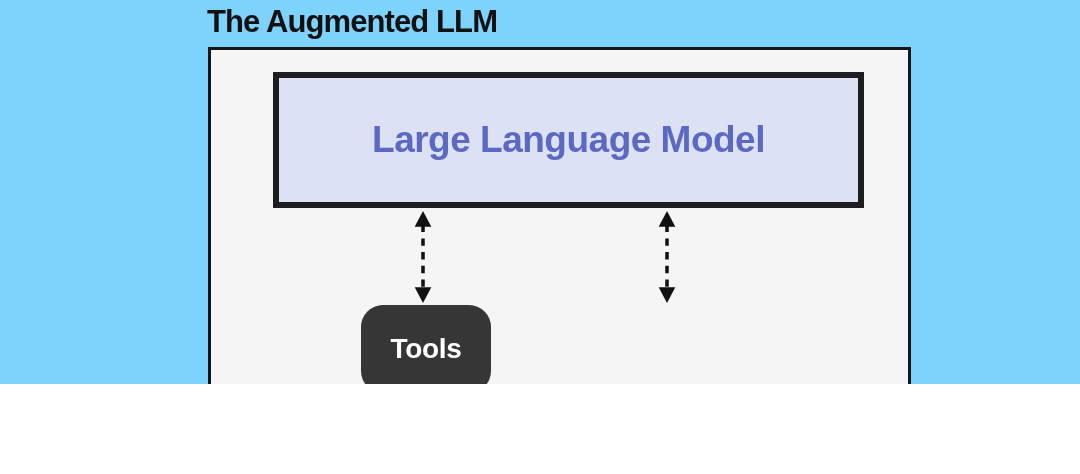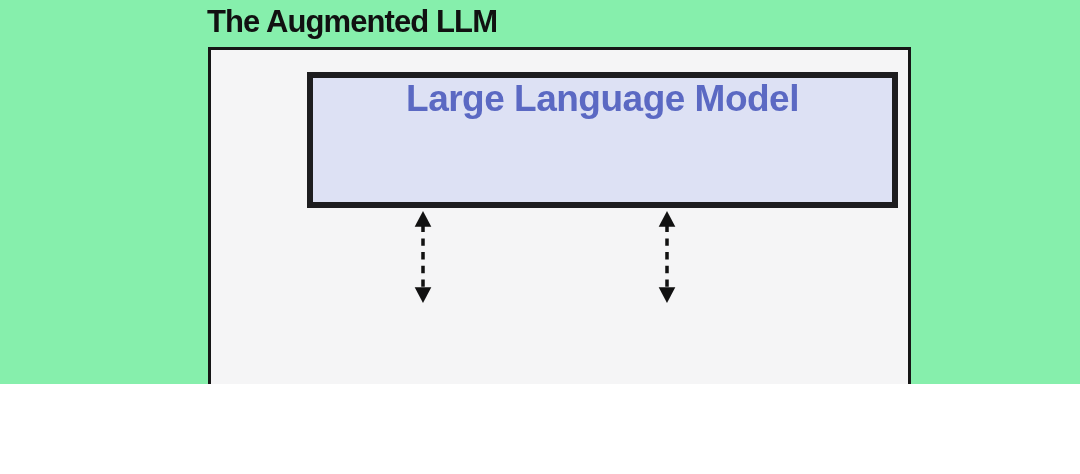"The Augmented LLM" .stage { background: #86efac -> #7dd3fc }
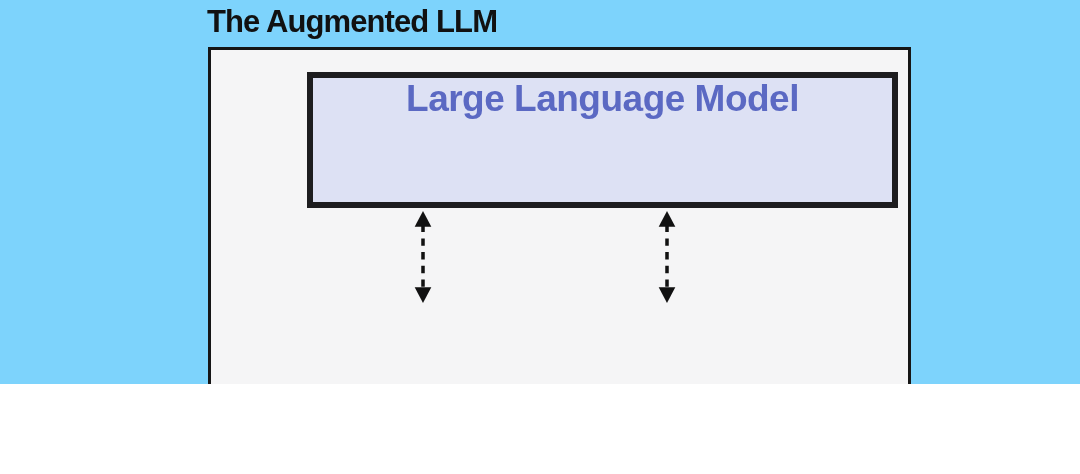"Large Language Model" .llm-box { align-items: none -> center; margin-left: 34px -> none }
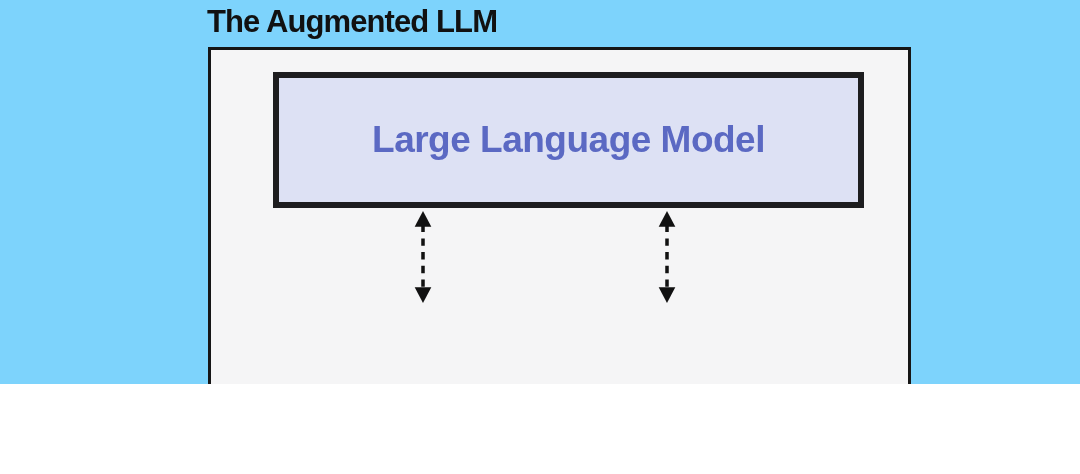"Tools" div.node { html: none -> <div> <span>Tools</span> </div> }
